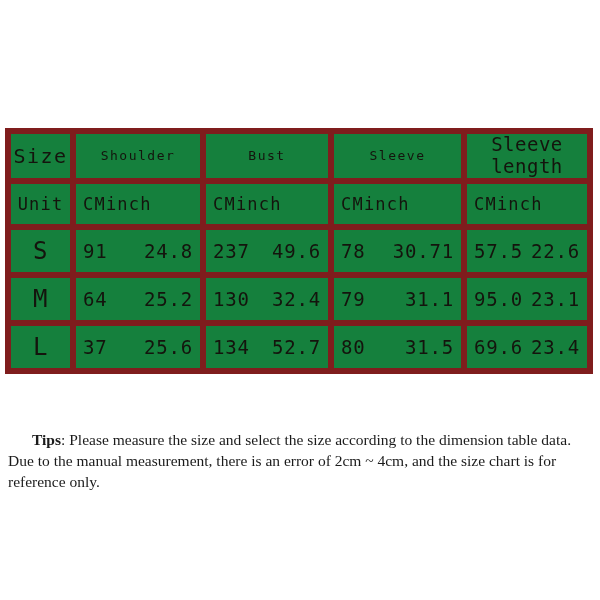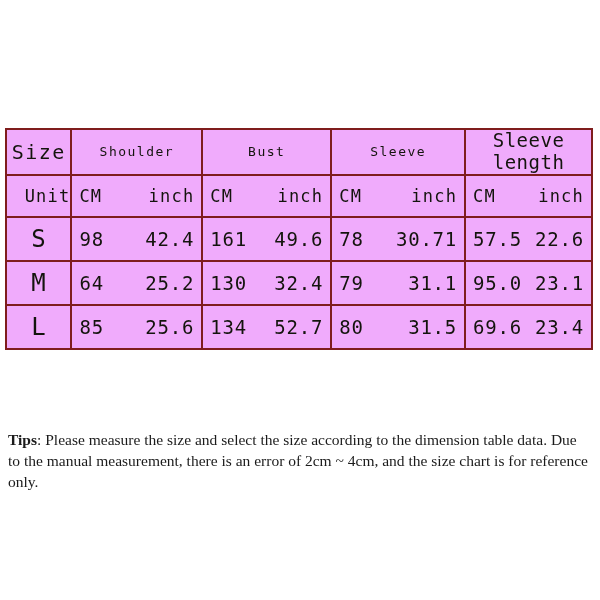"Size" table.size-table td { background: #f0abfc -> #15803d; border: 2px solid #7f1d1d -> 6px solid #7f1d1d }
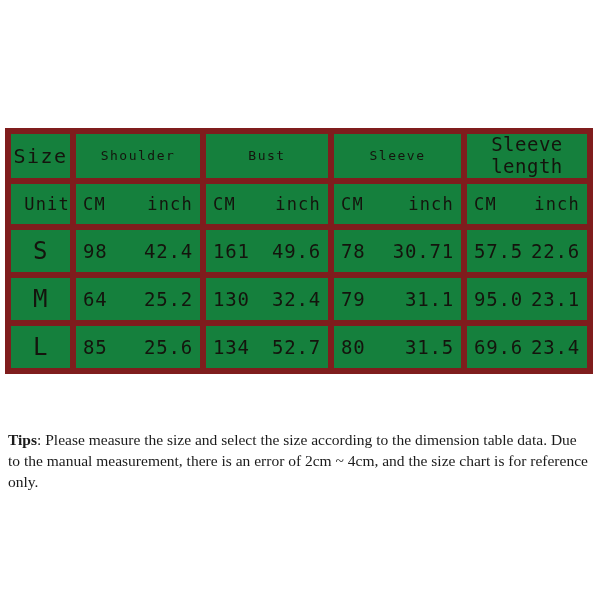"Unit" .unit-cell { text-align: right -> center }
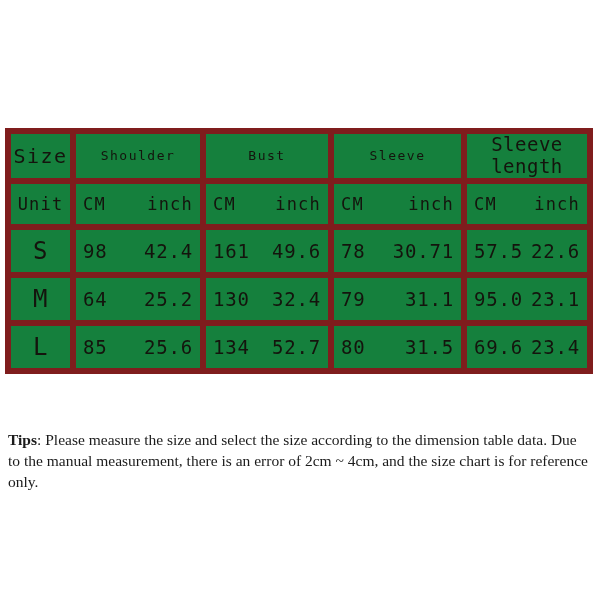"CM" .unit-split { justify-content: space-between -> flex-start }
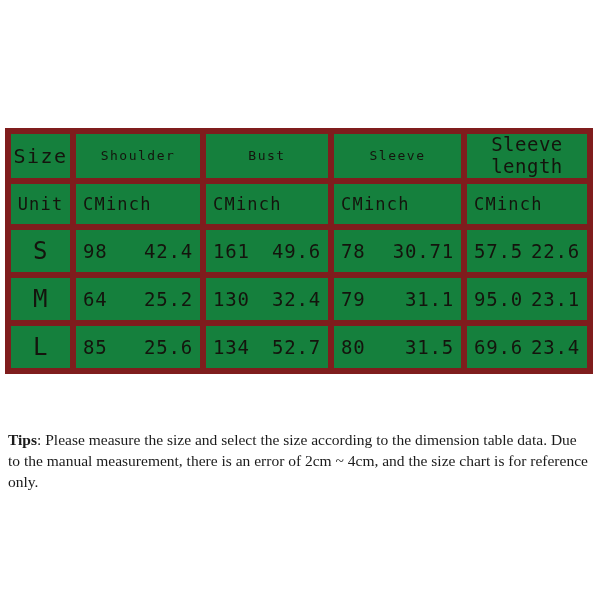"98" span { text: 98 -> 91 }
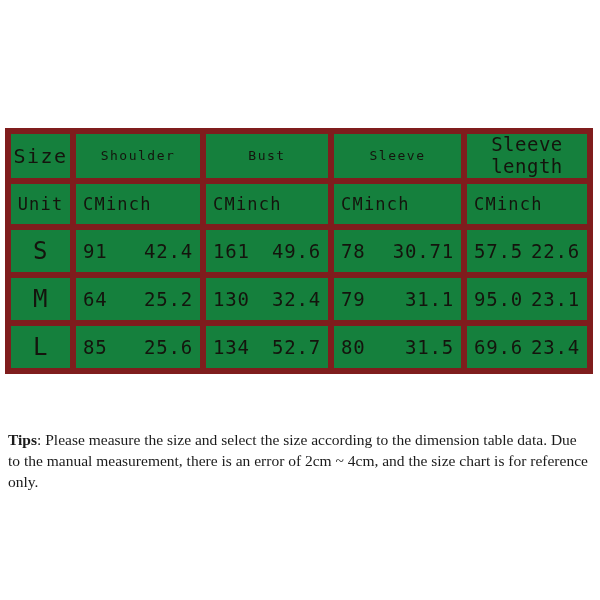"42.4" span { text: 42.4 -> 24.8 }
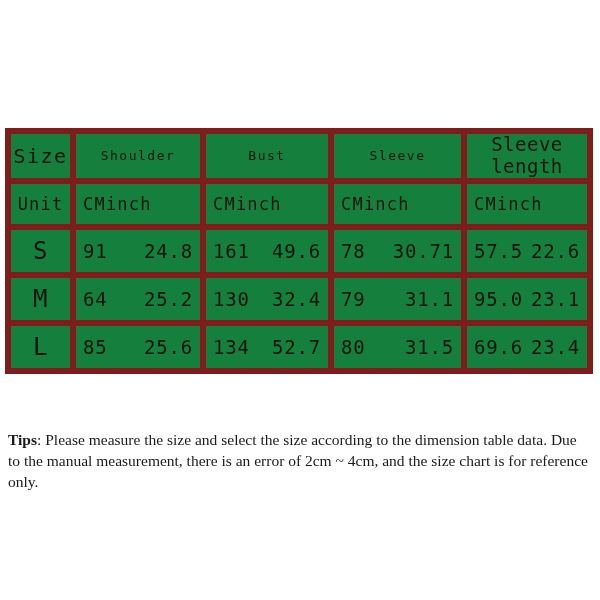"161" span { text: 161 -> 237 }
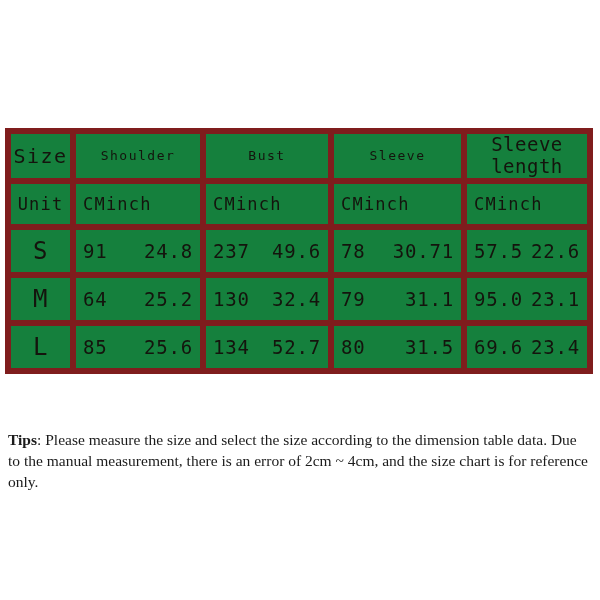"85" span { text: 85 -> 37 }
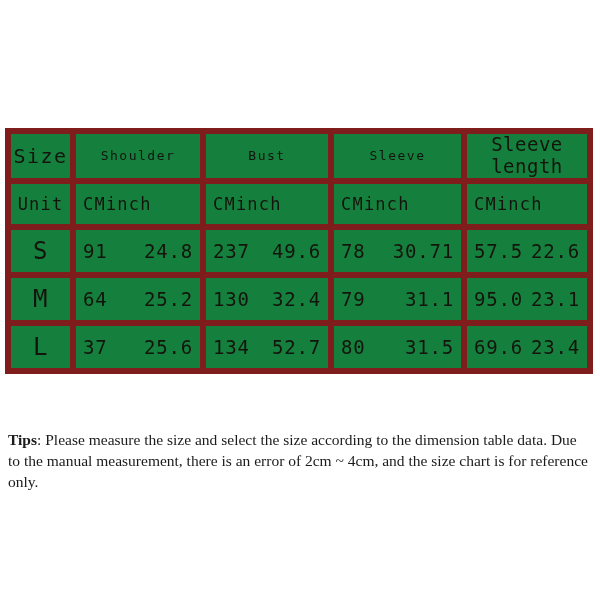"Tips" .tips b { margin-left: none -> 24px }
